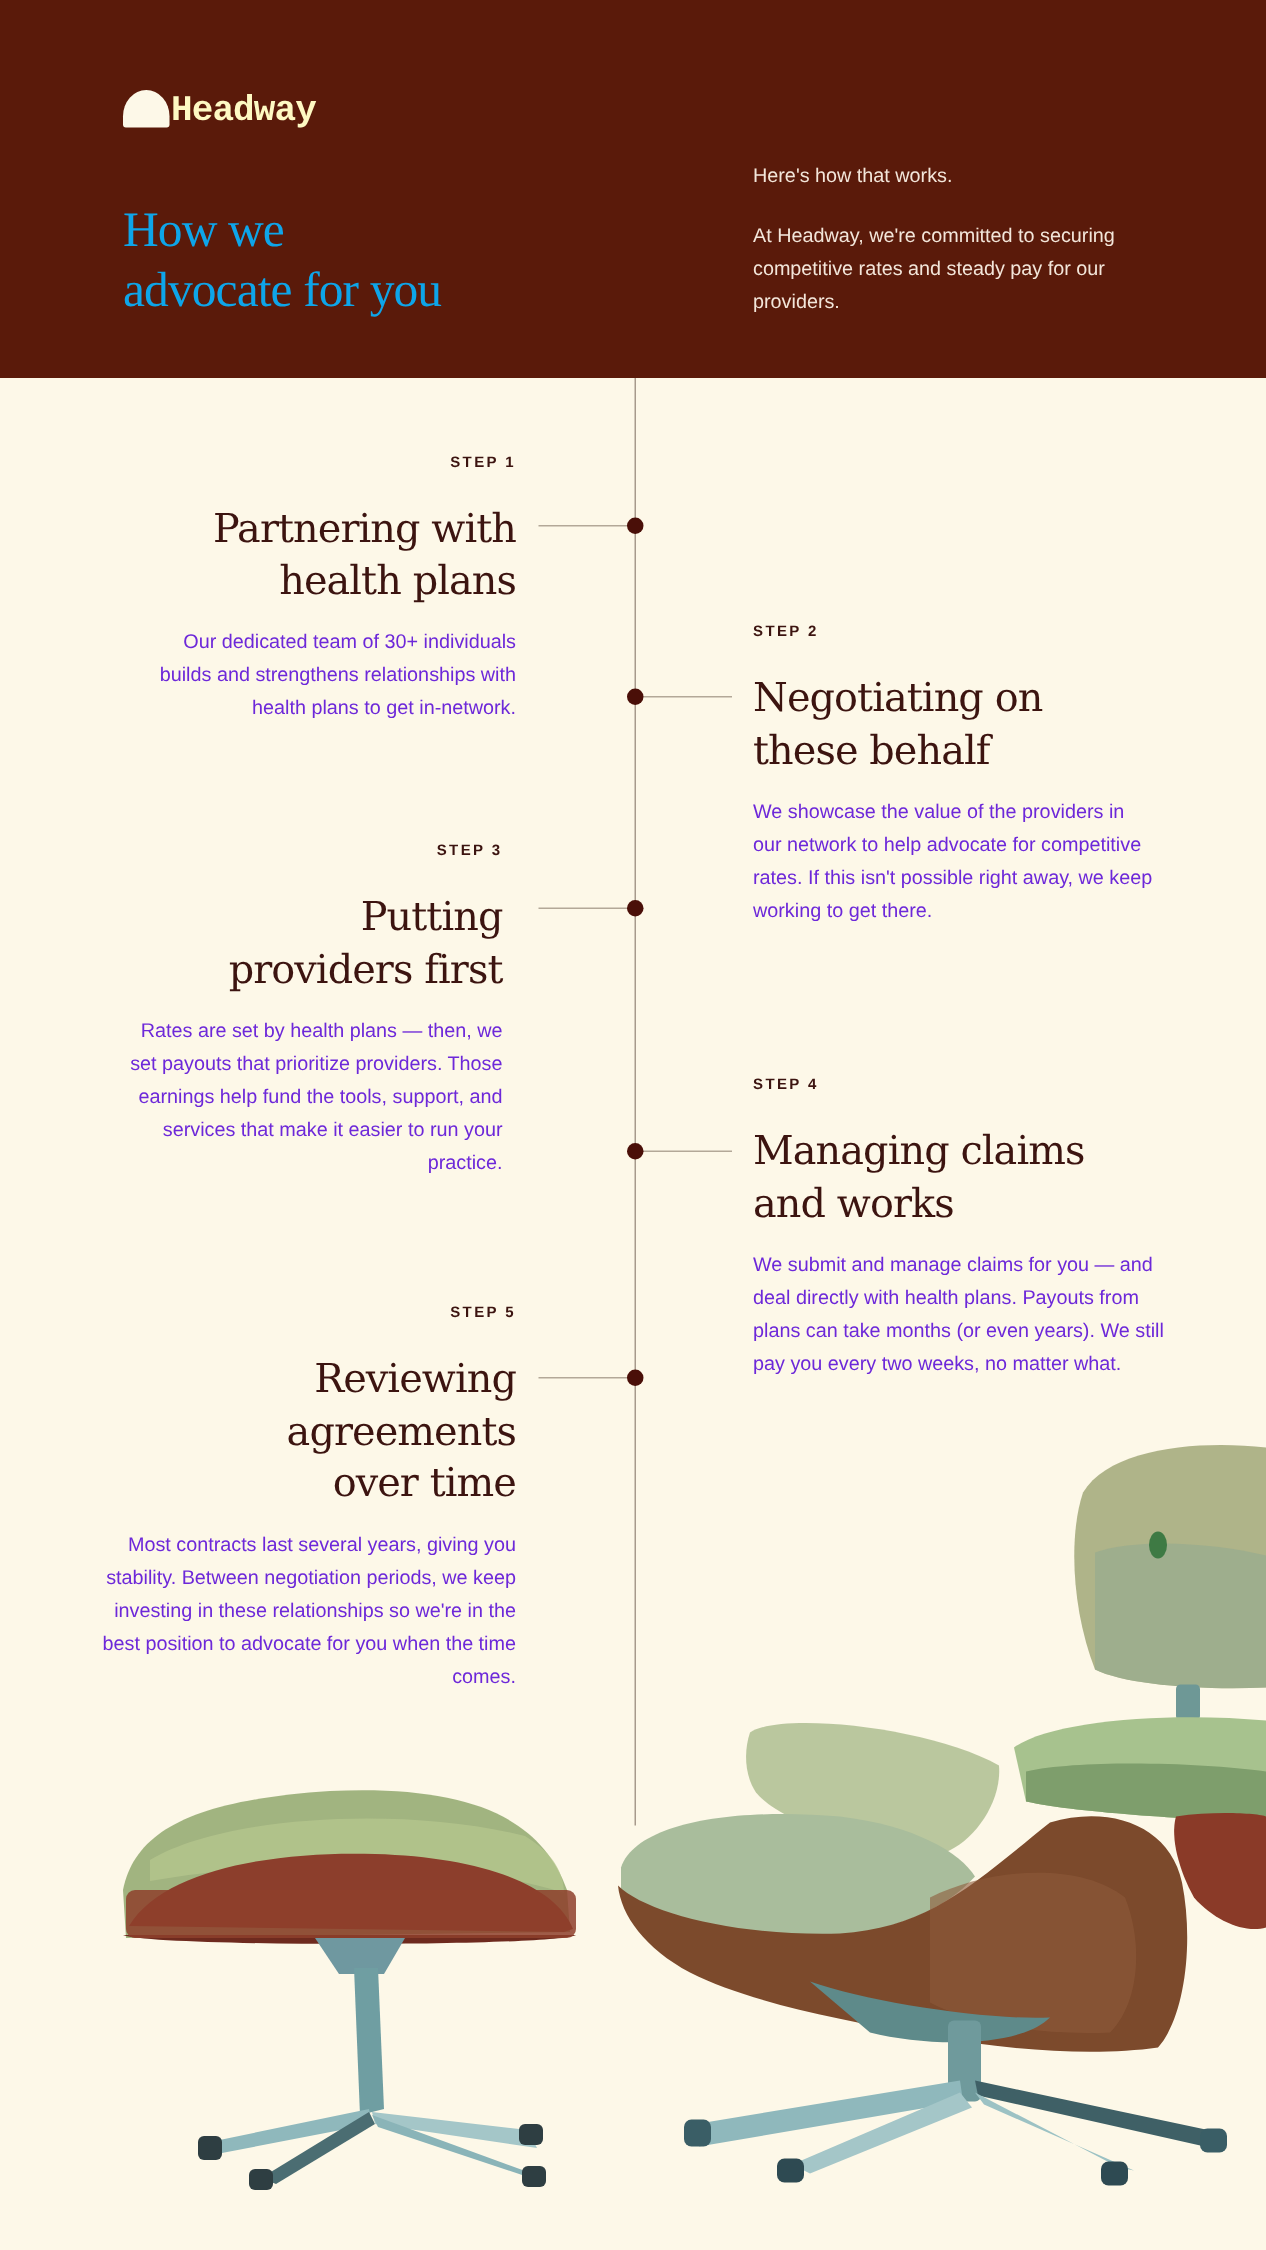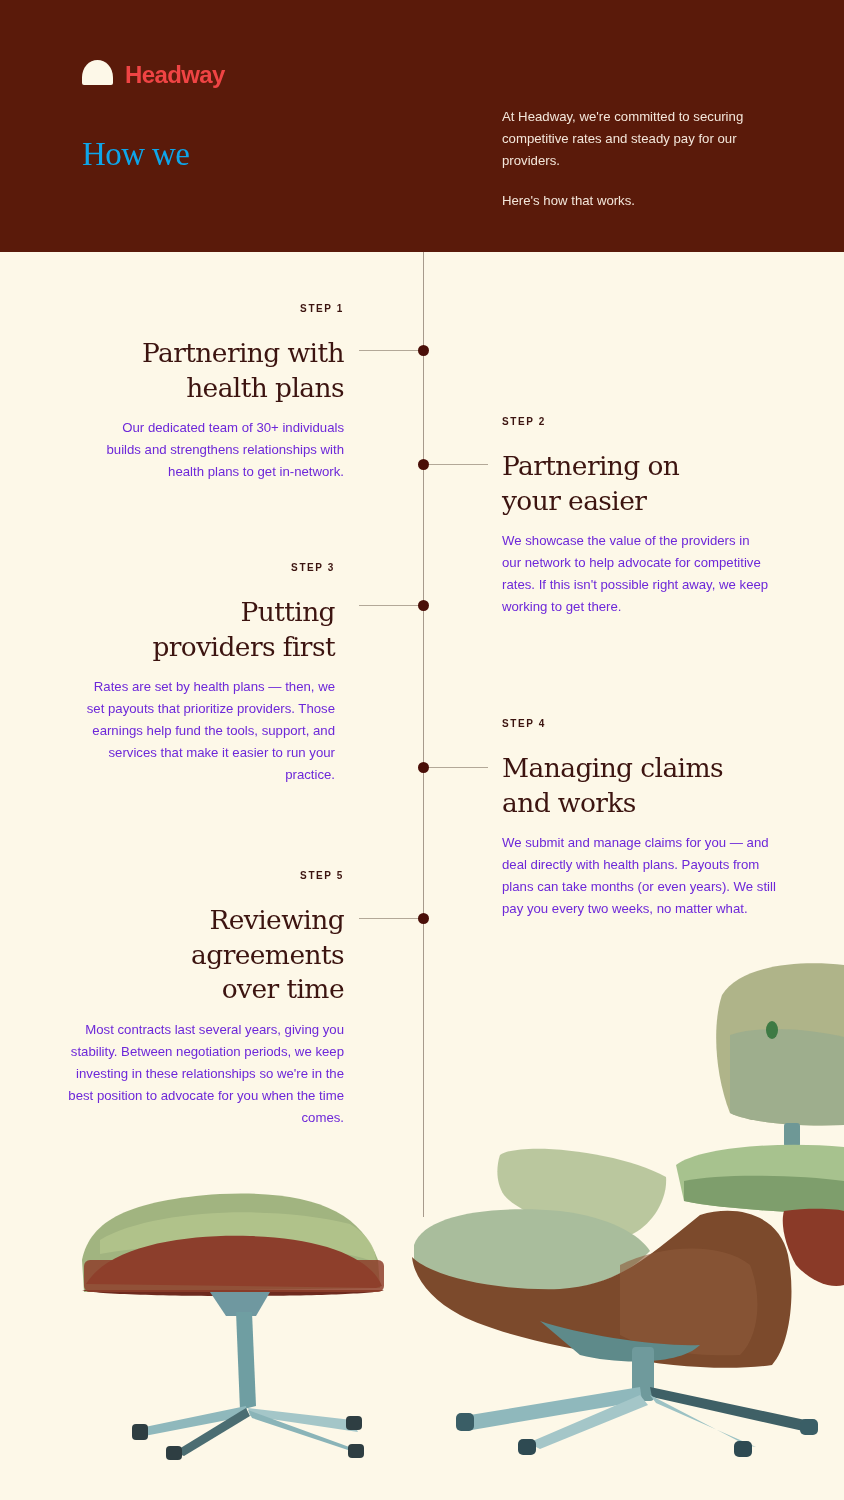"Headway" .logo-text { color: #ef4444 -> #fef9c3; font-family: Liberation Sans, sans-serif -> Liberation Mono, monospace; margin-left: 12px -> 1px }
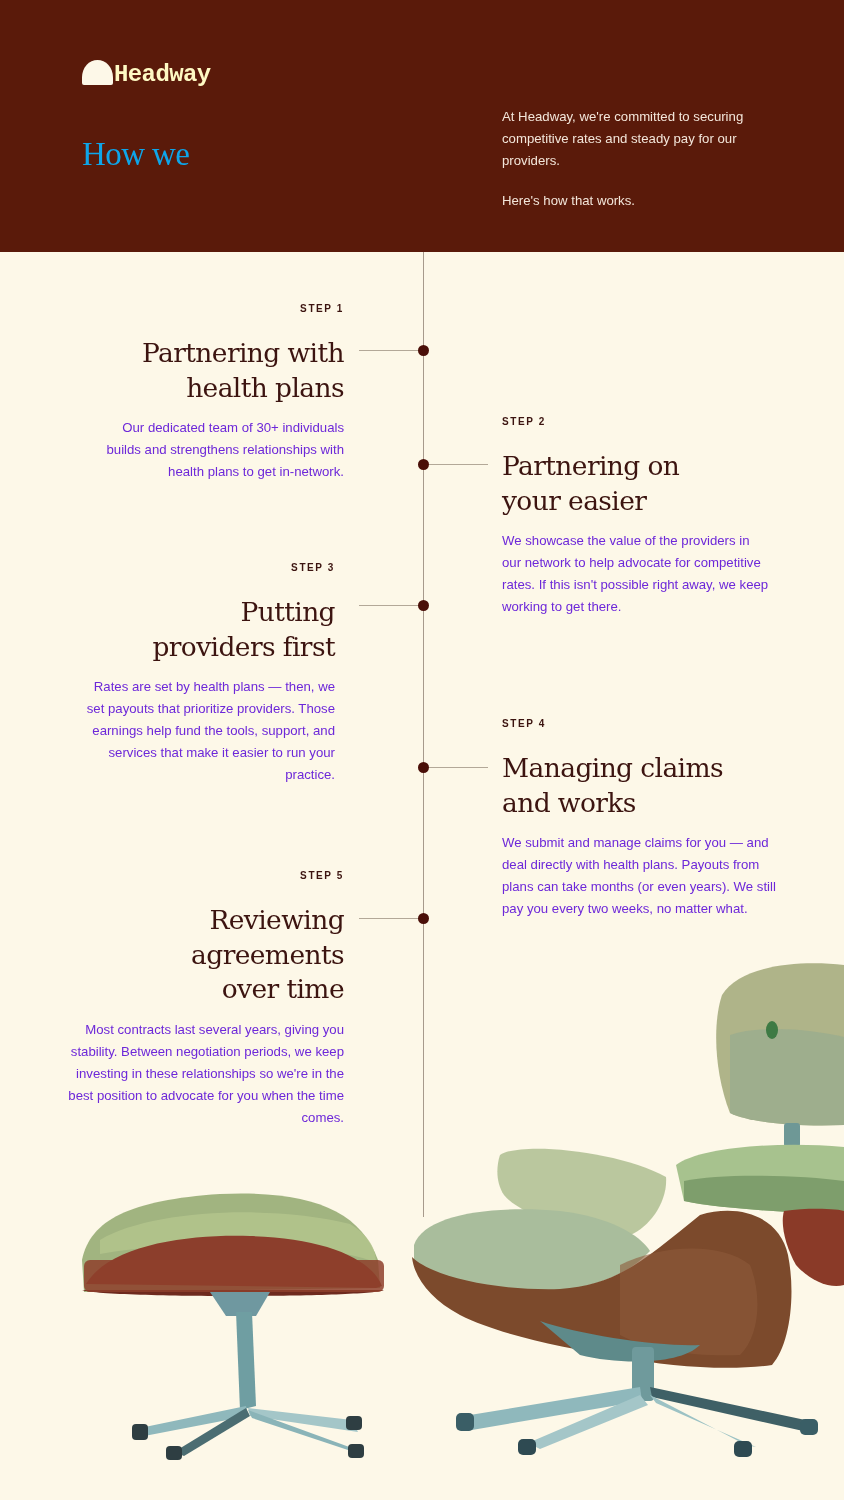"At Headway, we're committed to" p { order: before "Here's how that works." -> after "Here's how that works." }
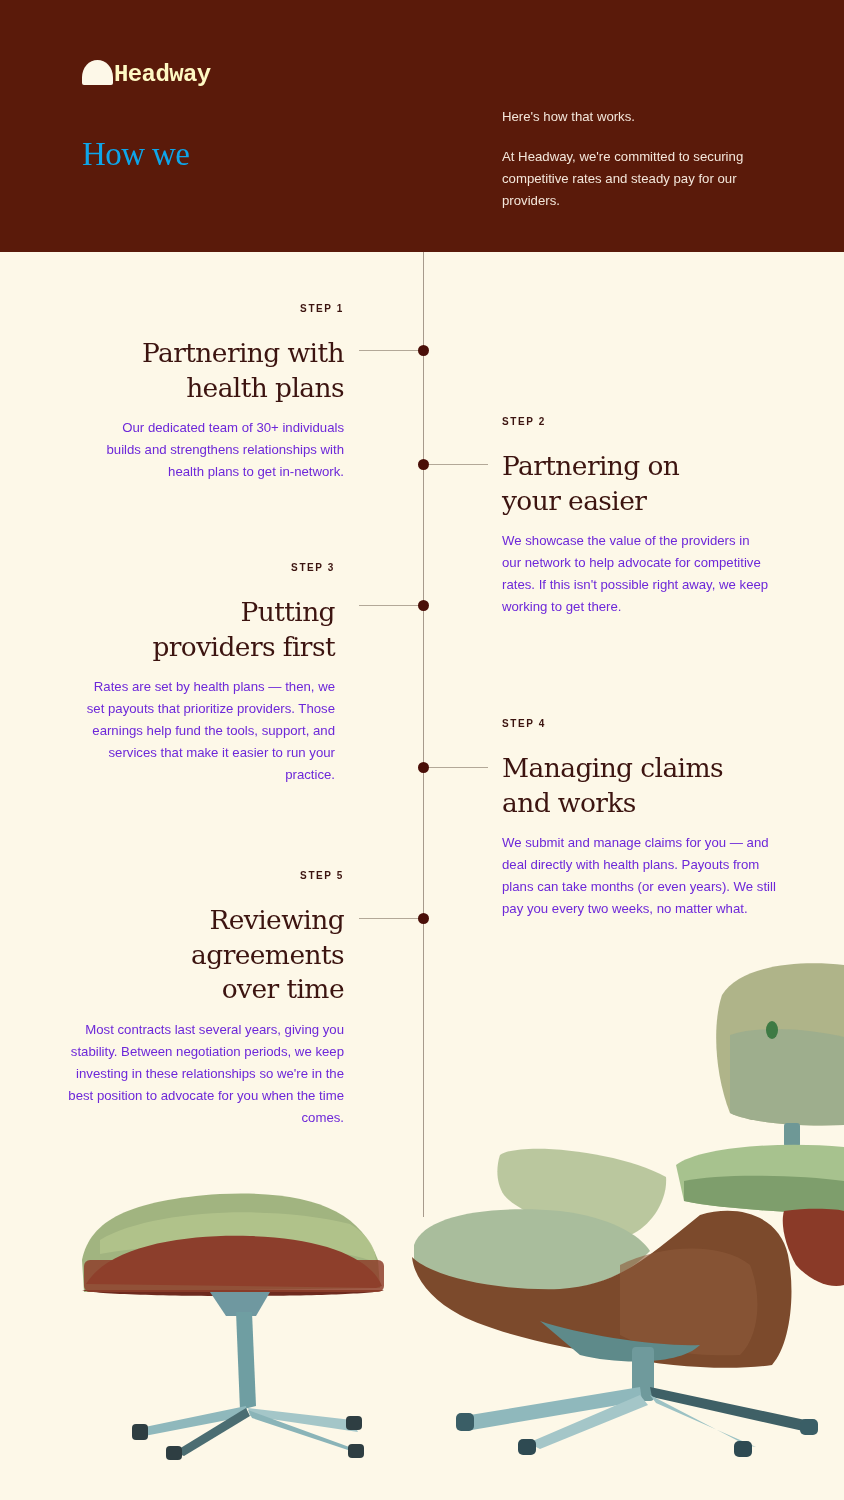"advocate for you" span { html: none -> <span>advocate for you</span> }
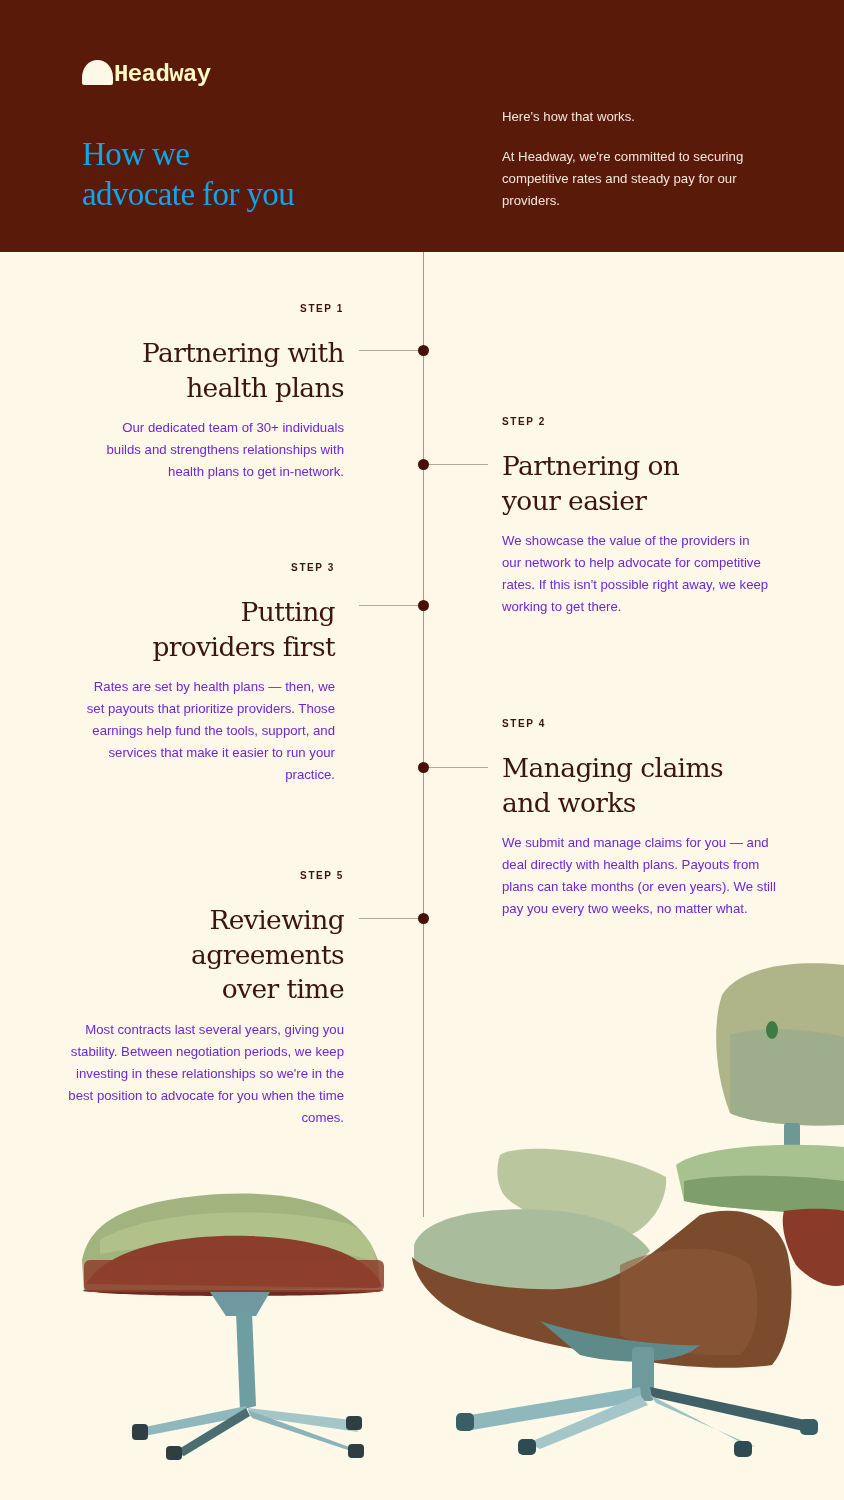"Partnering on" span { text: Partnering -> Negotiating }
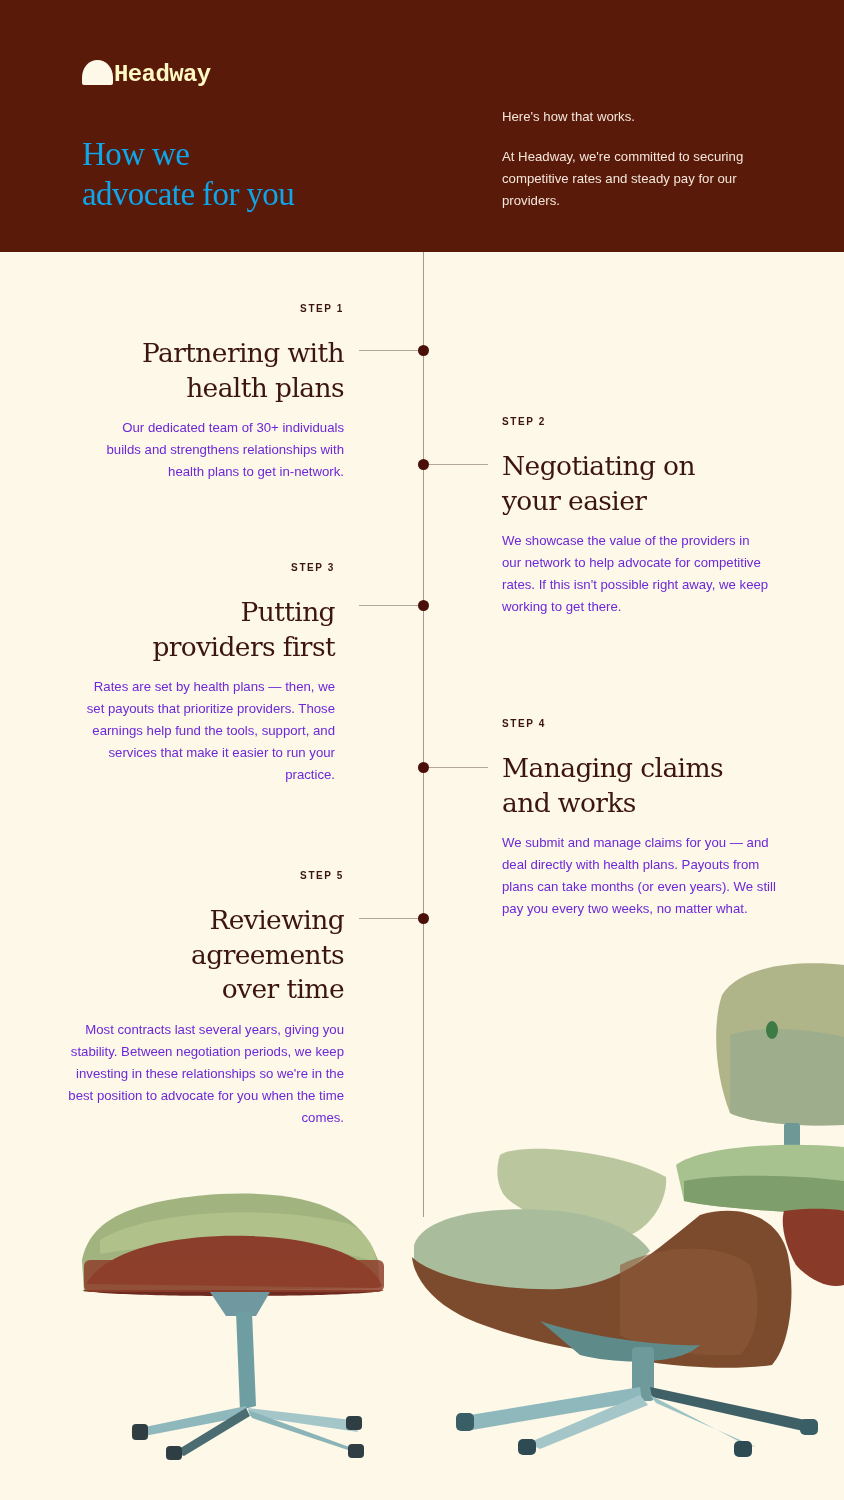"your easier" span { text: your easier -> these behalf }
